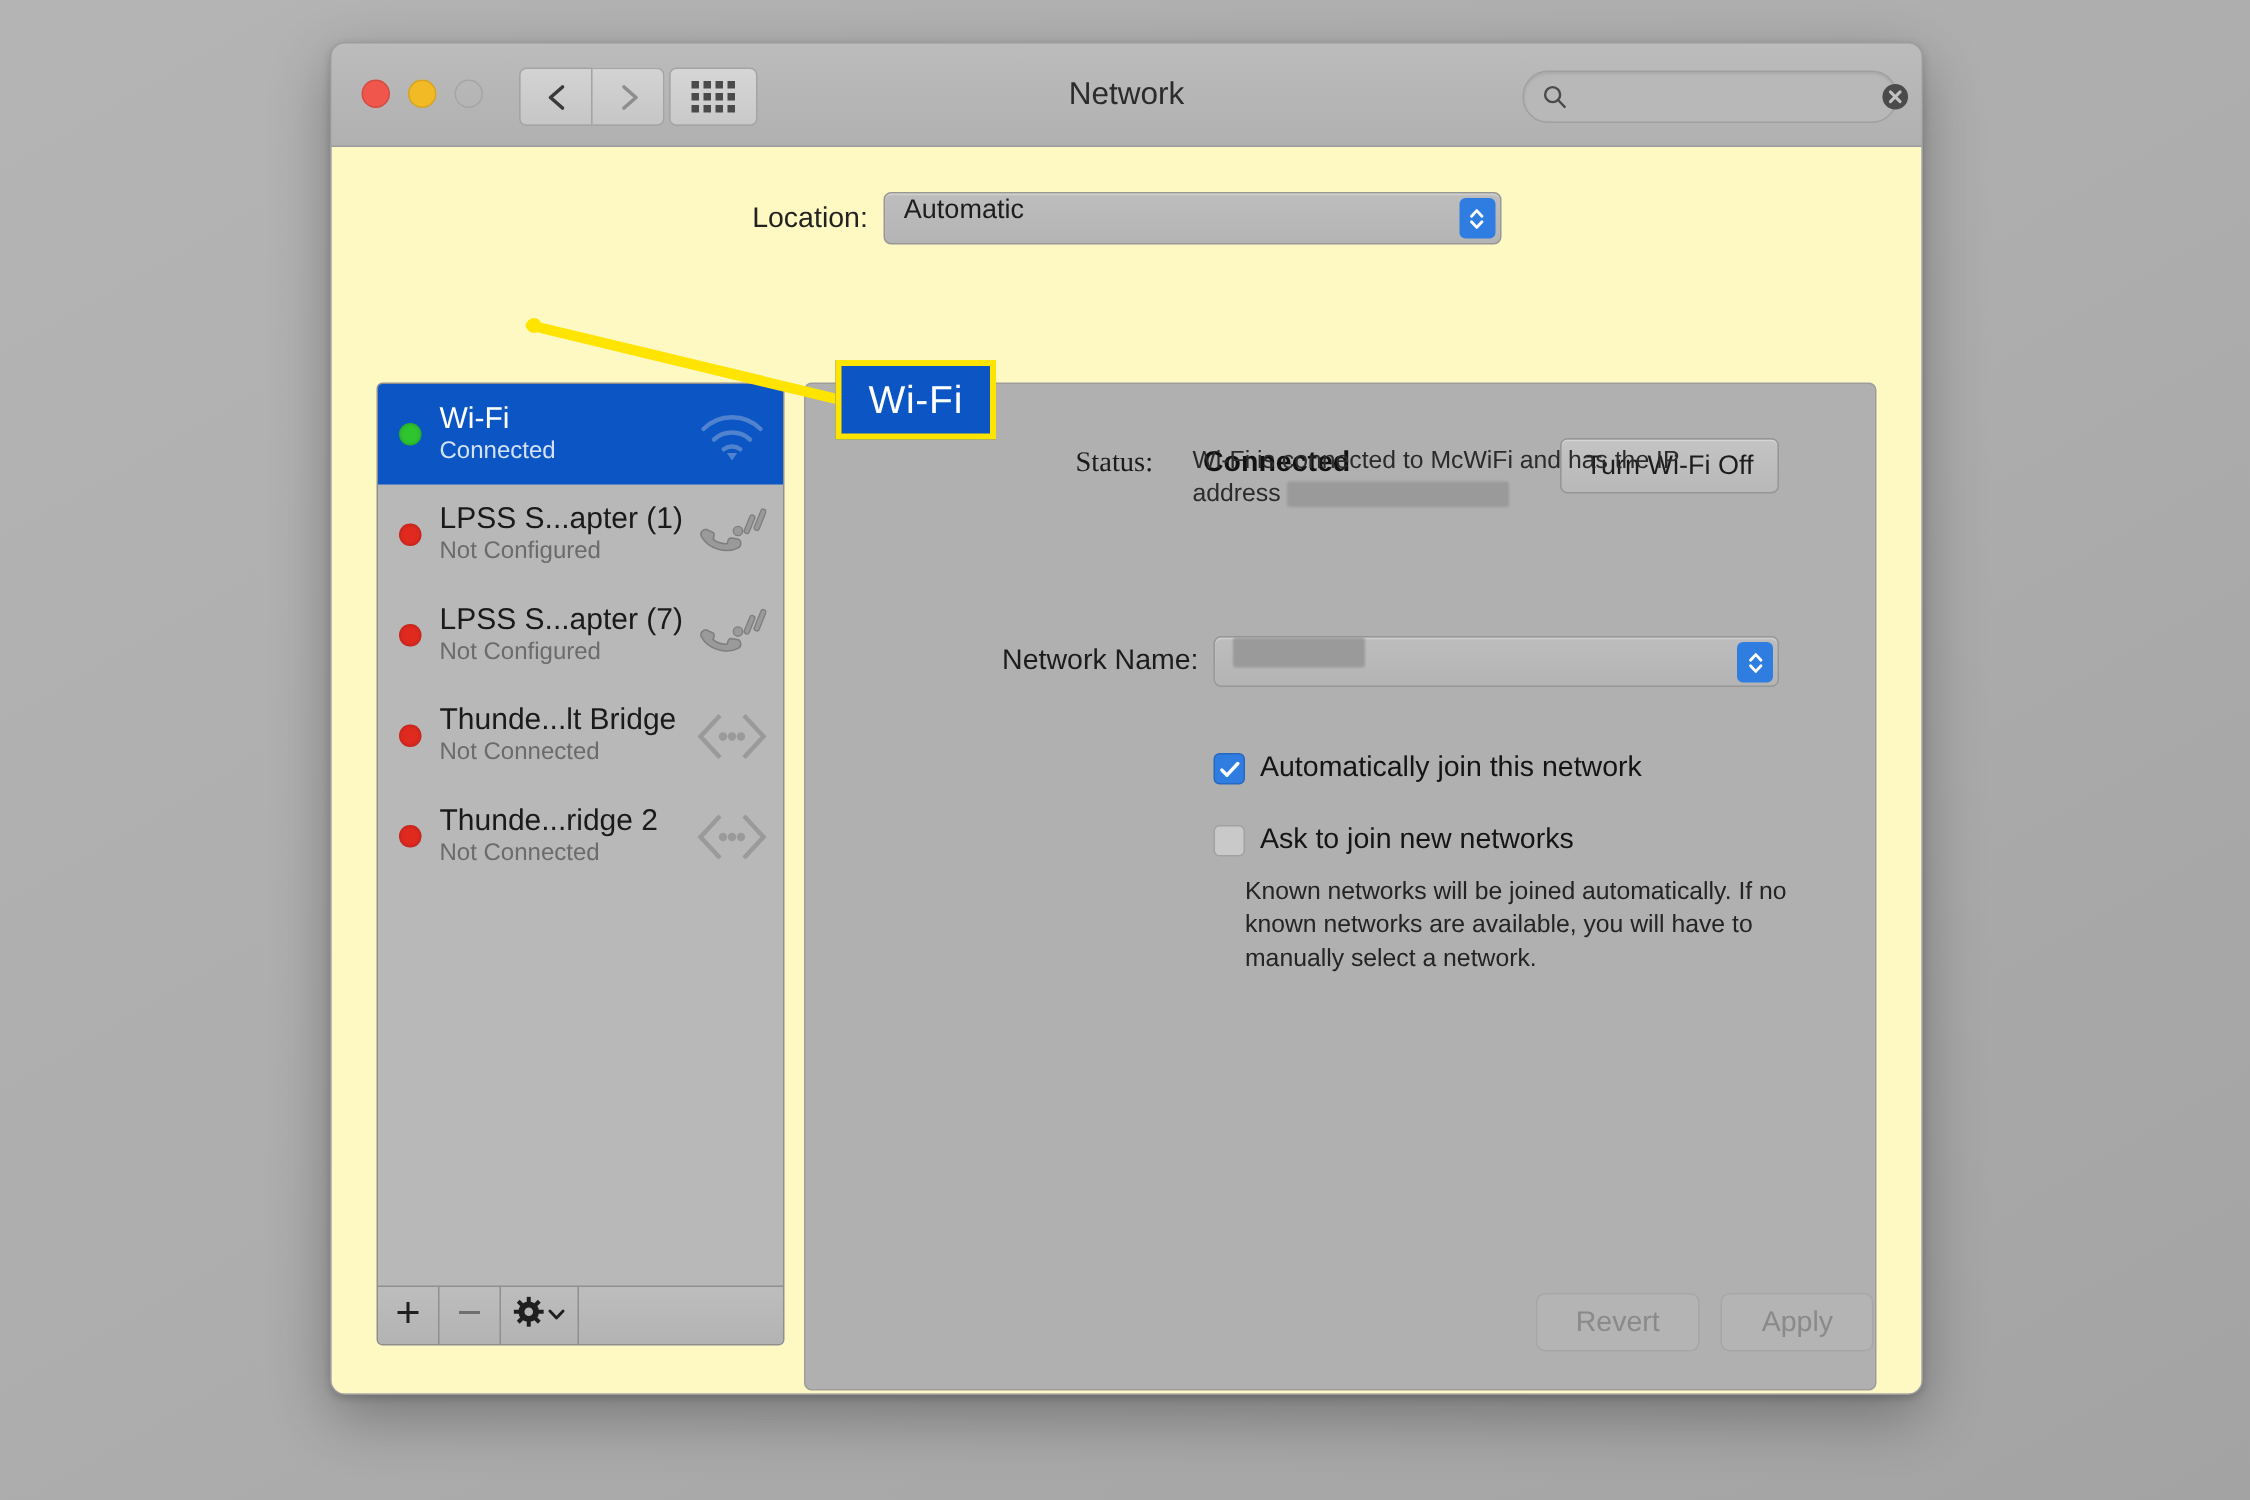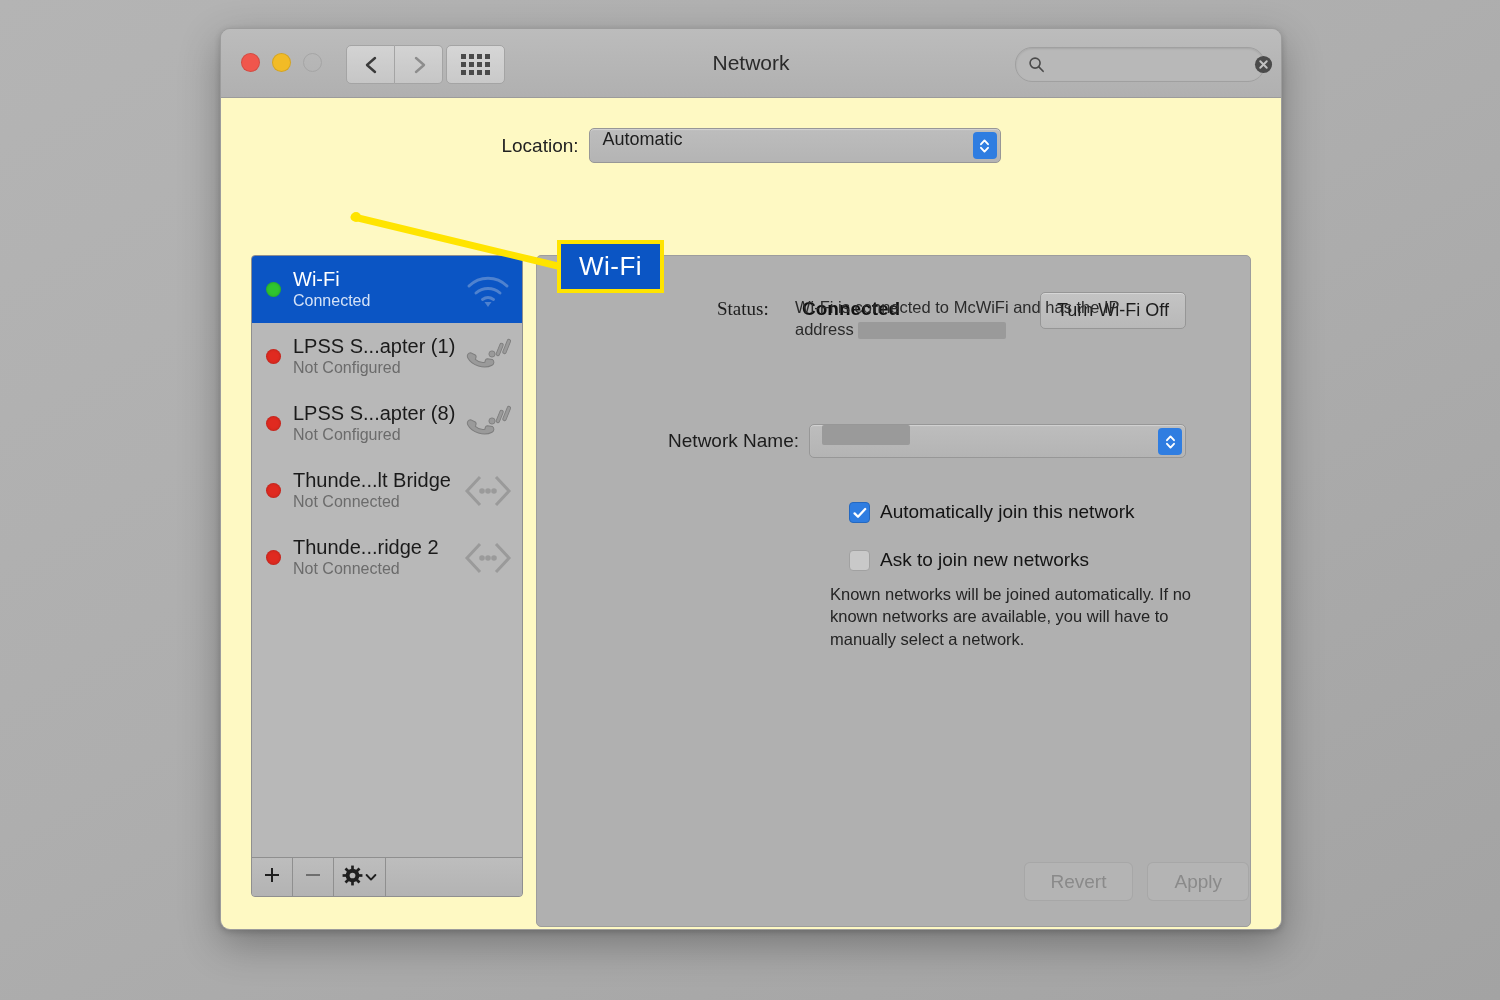"LPSS S...apter (8)" div.svc-name { text: 8 -> 7 }
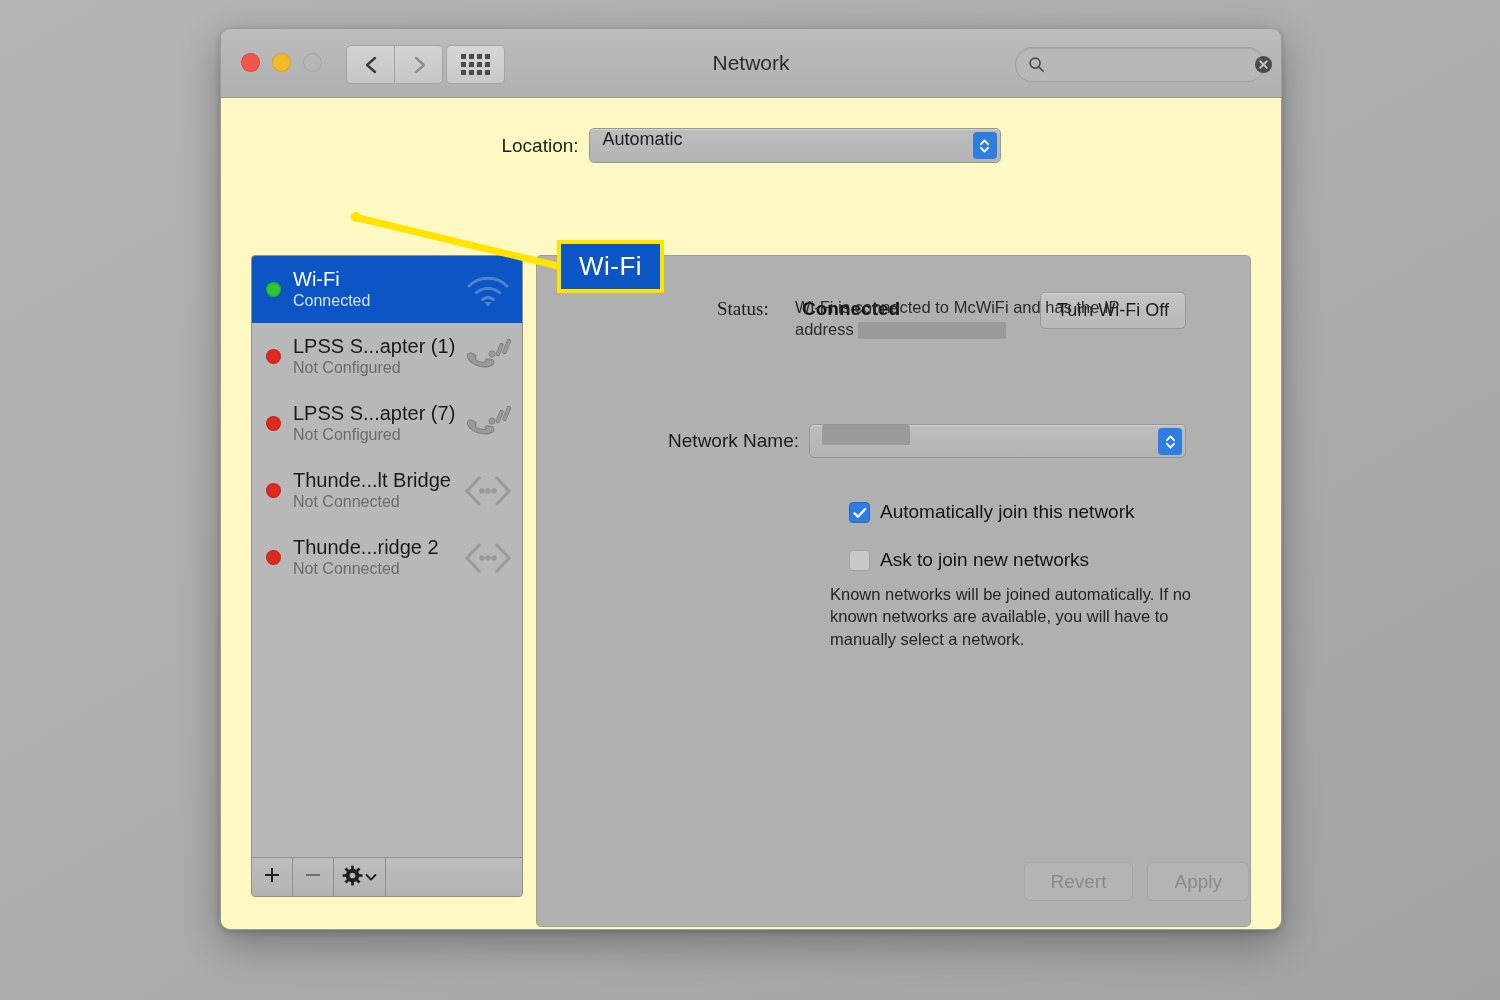"Automatically join this network" .checkrow { margin-left: 40px -> none }
